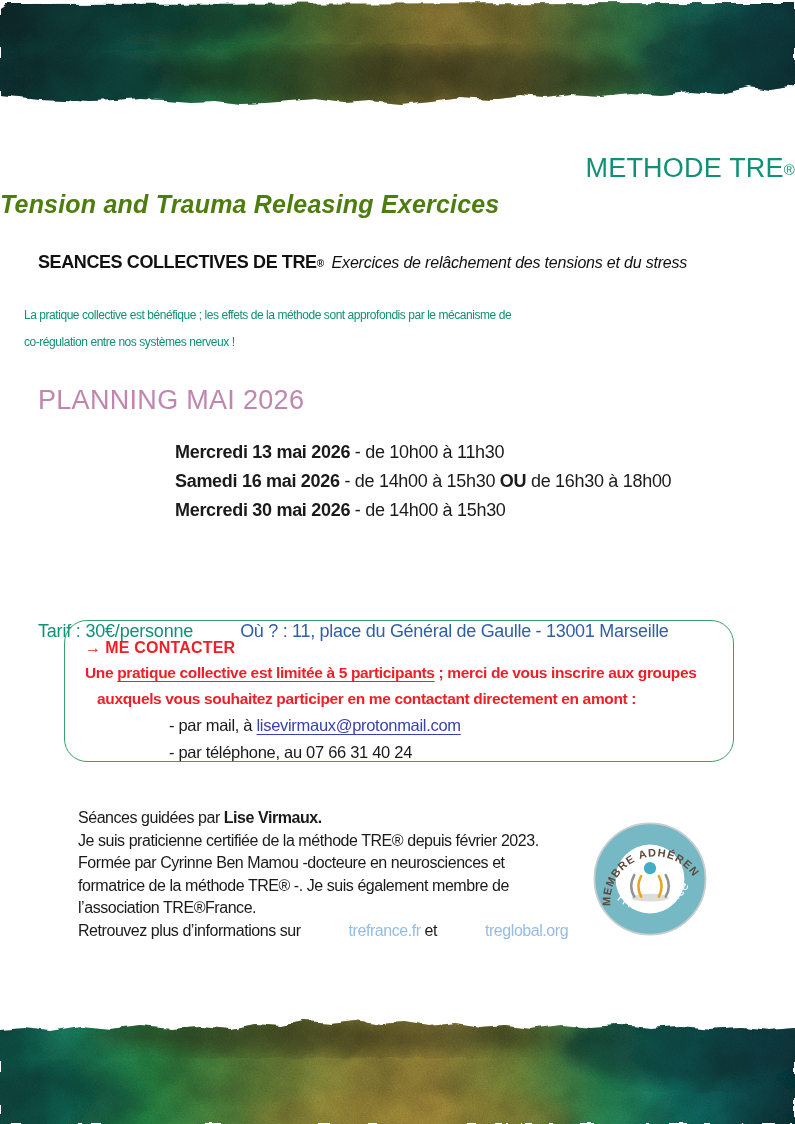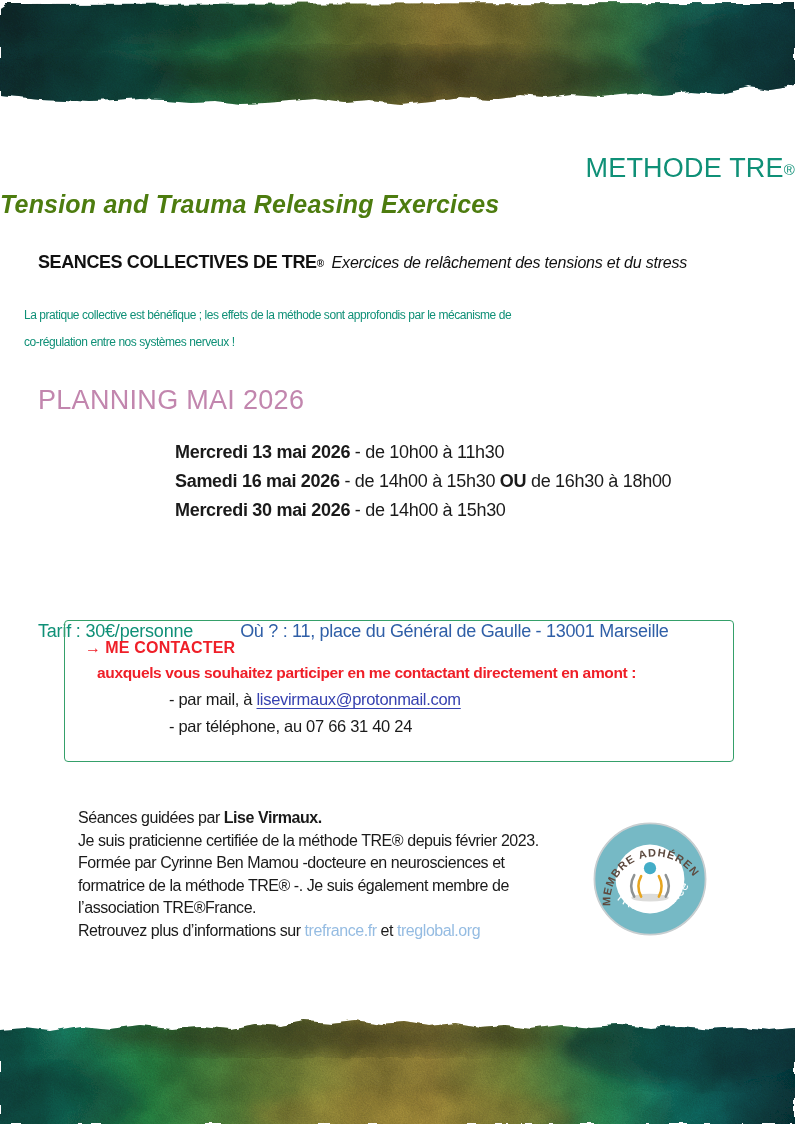"→ ME CONTACTER" .contact-box { border-radius: 4px -> 23px }
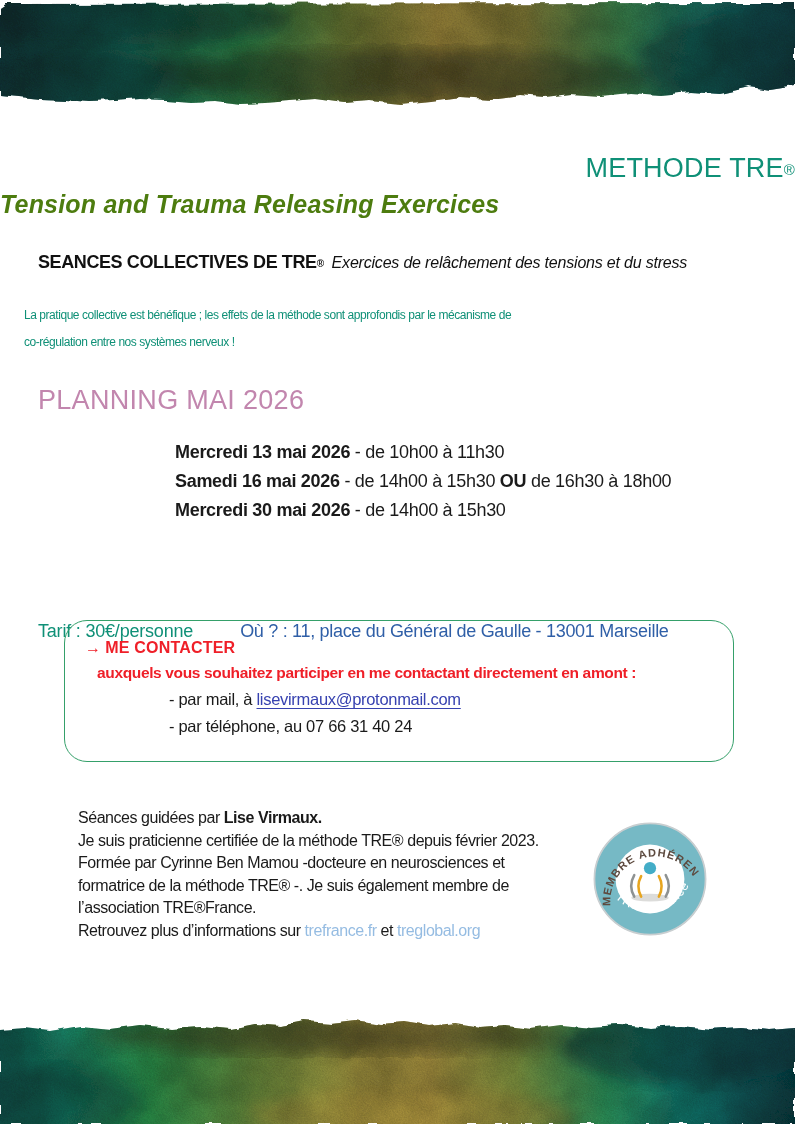"Une pratique collective est limitée" div.cb-line1 { html: none -> <div><span>Une </span><span>pratique collective est limitée à 5 participants</span><span> ; merci de vous inscrire aux groupes</span></div> }
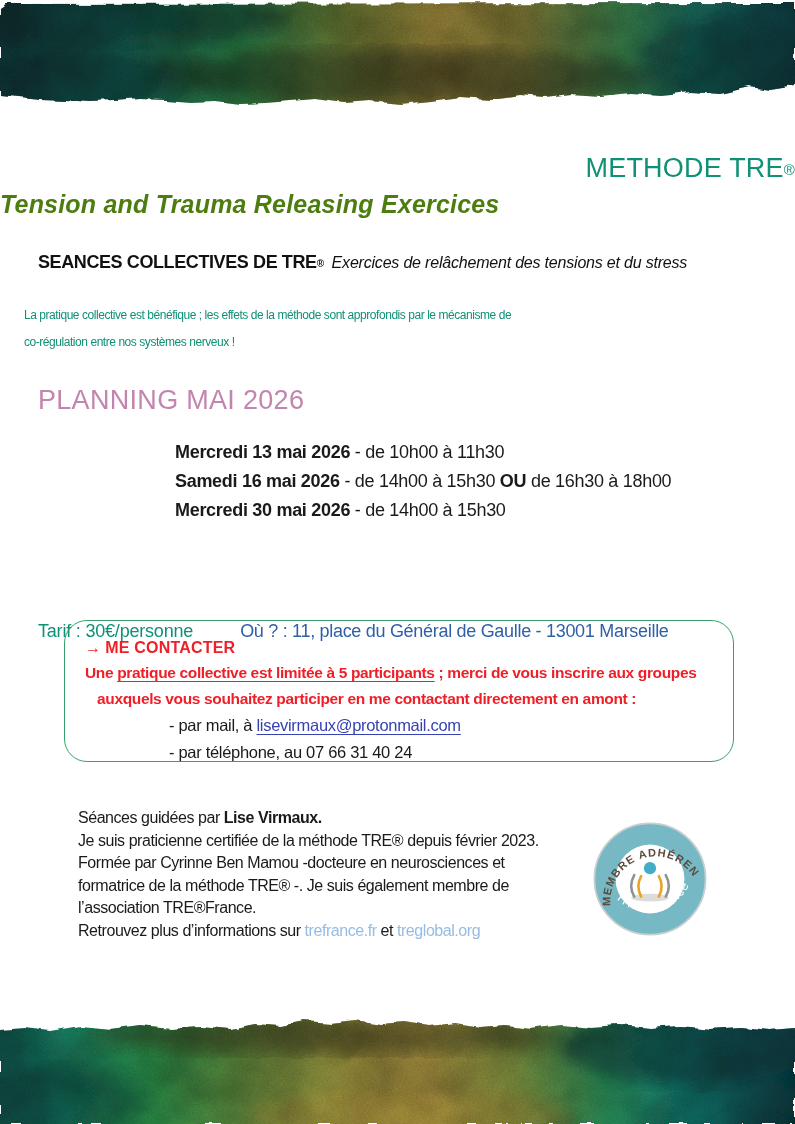"trefrance.fr" .softlink { margin-left: none -> 44px }
